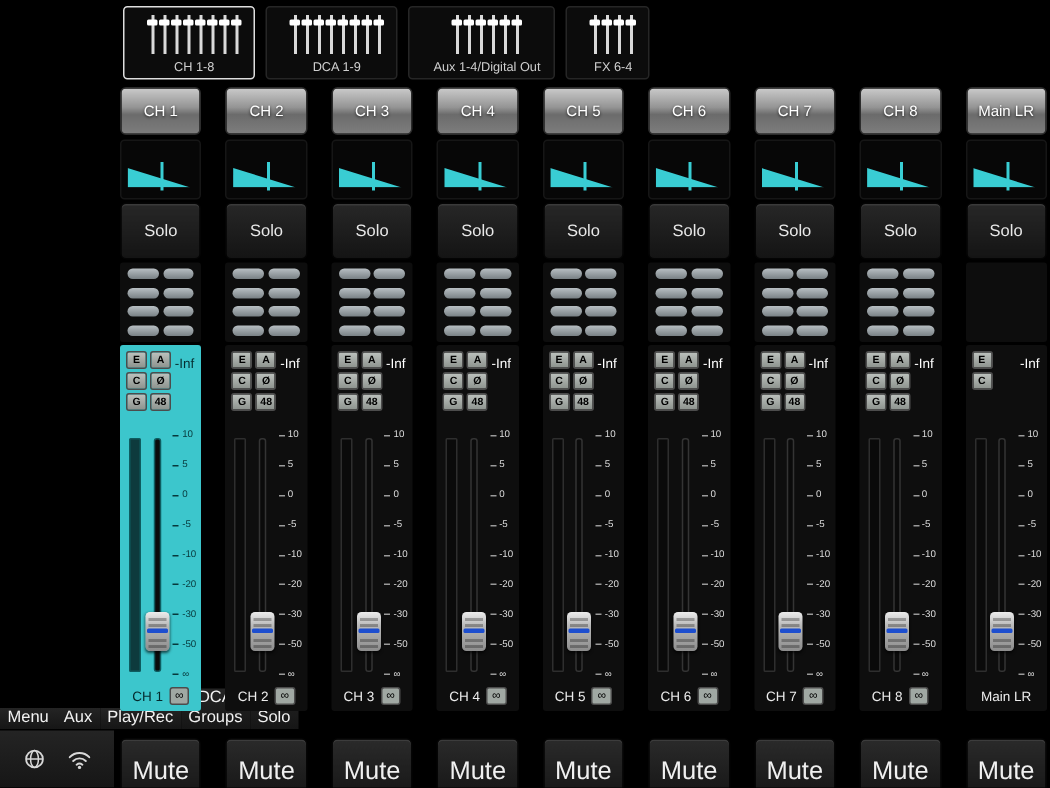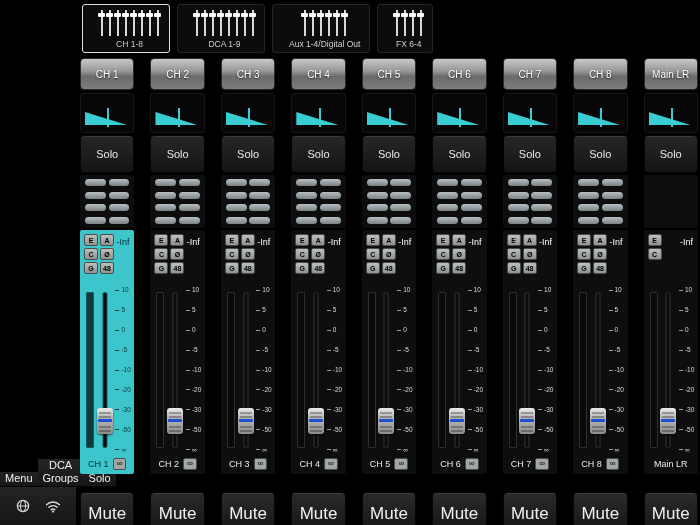"Aux" div.sb-btn { html: none -> <div>Aux</div> }
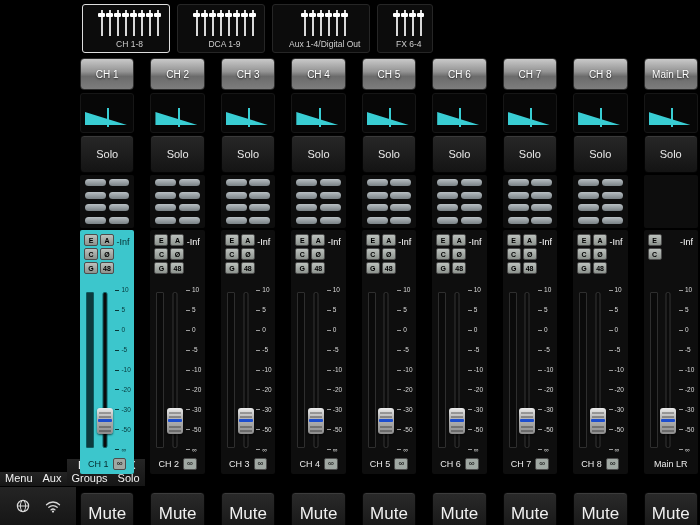"Play/Rec" div.sb-btn { html: none -> <div>Play/Rec</div> }
